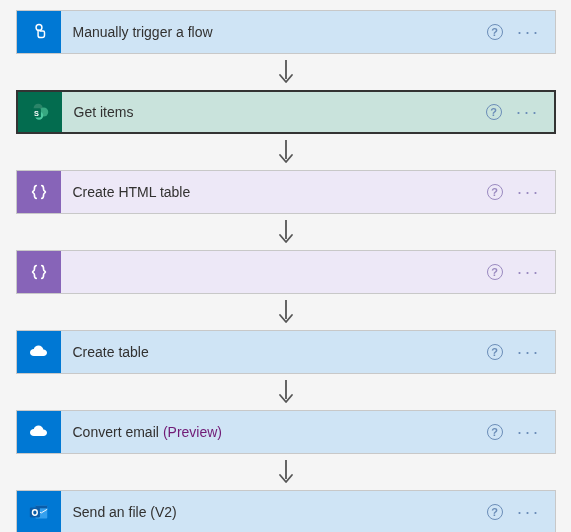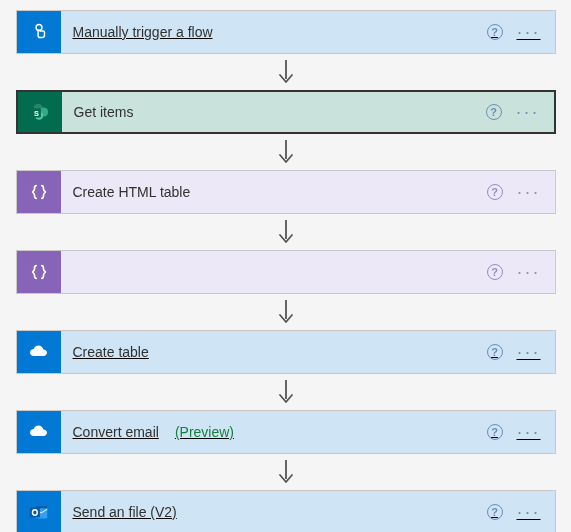"Manually trigger a flow" .bg-lightblue { text-decoration: underline -> none }
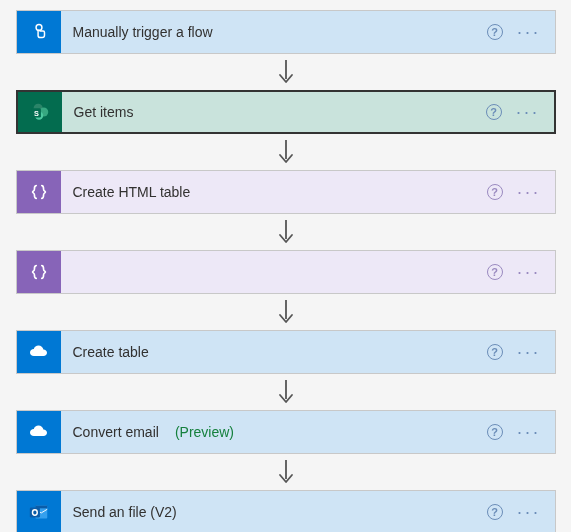"(Preview)" .step-label .suffix { color: #15803d -> #701a75; margin-left: 16px -> 4px }
